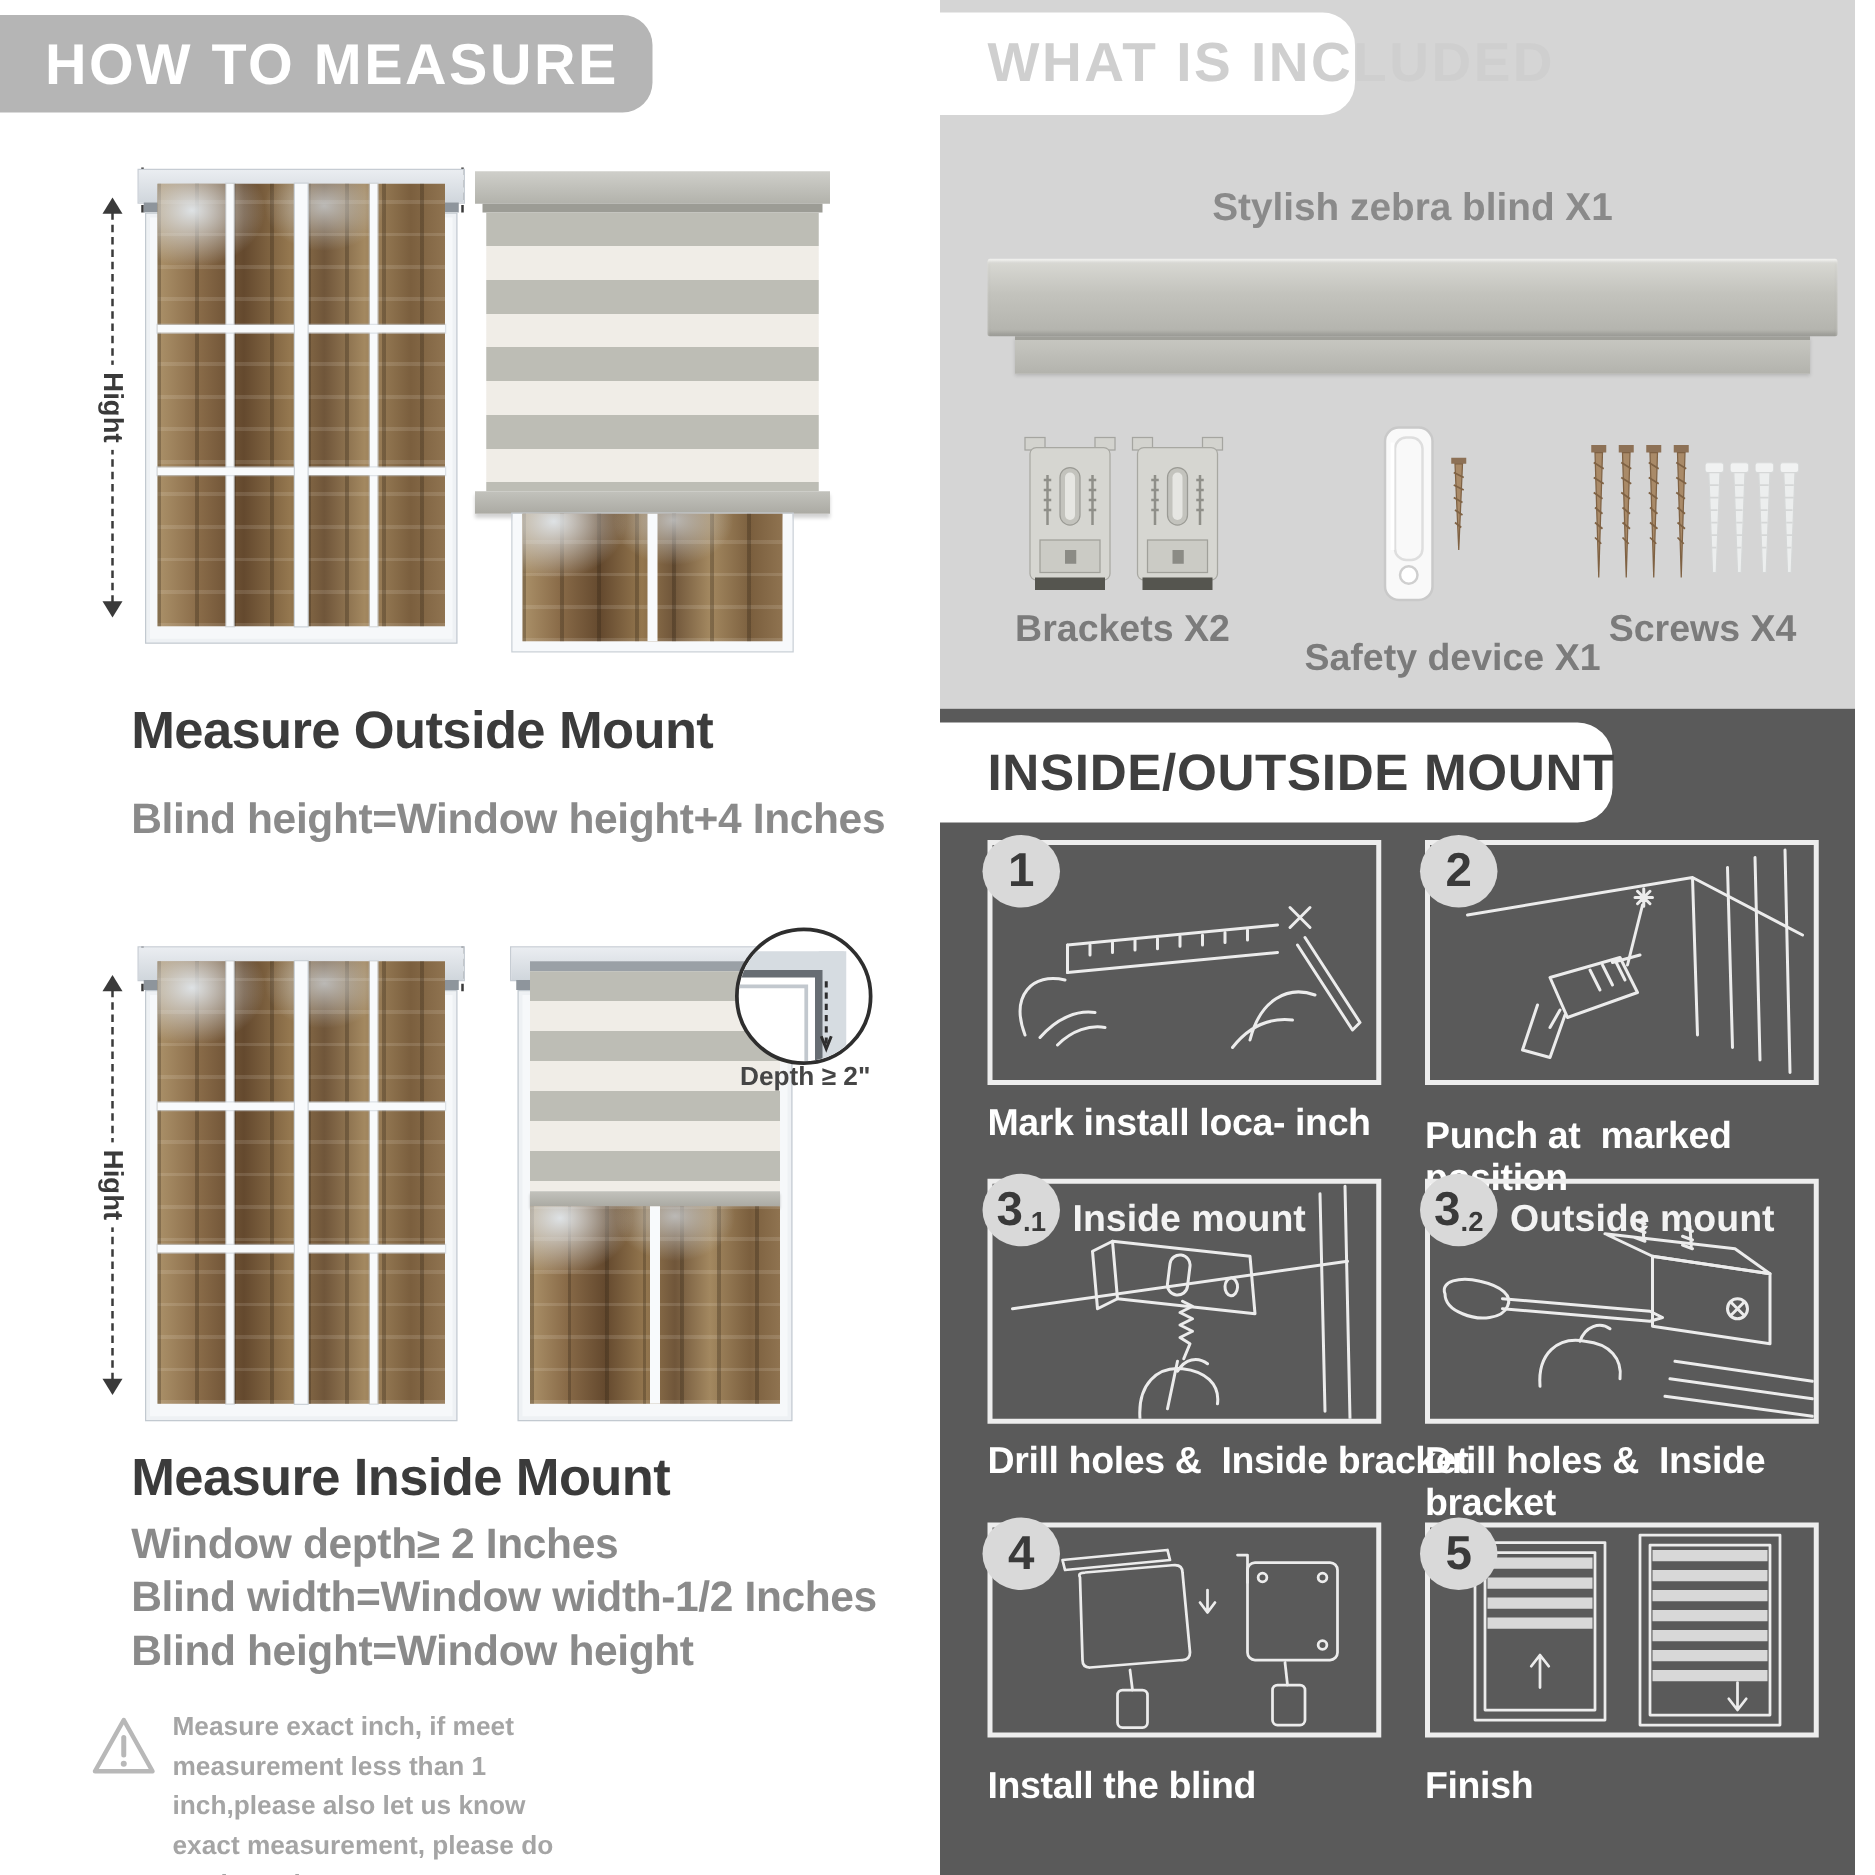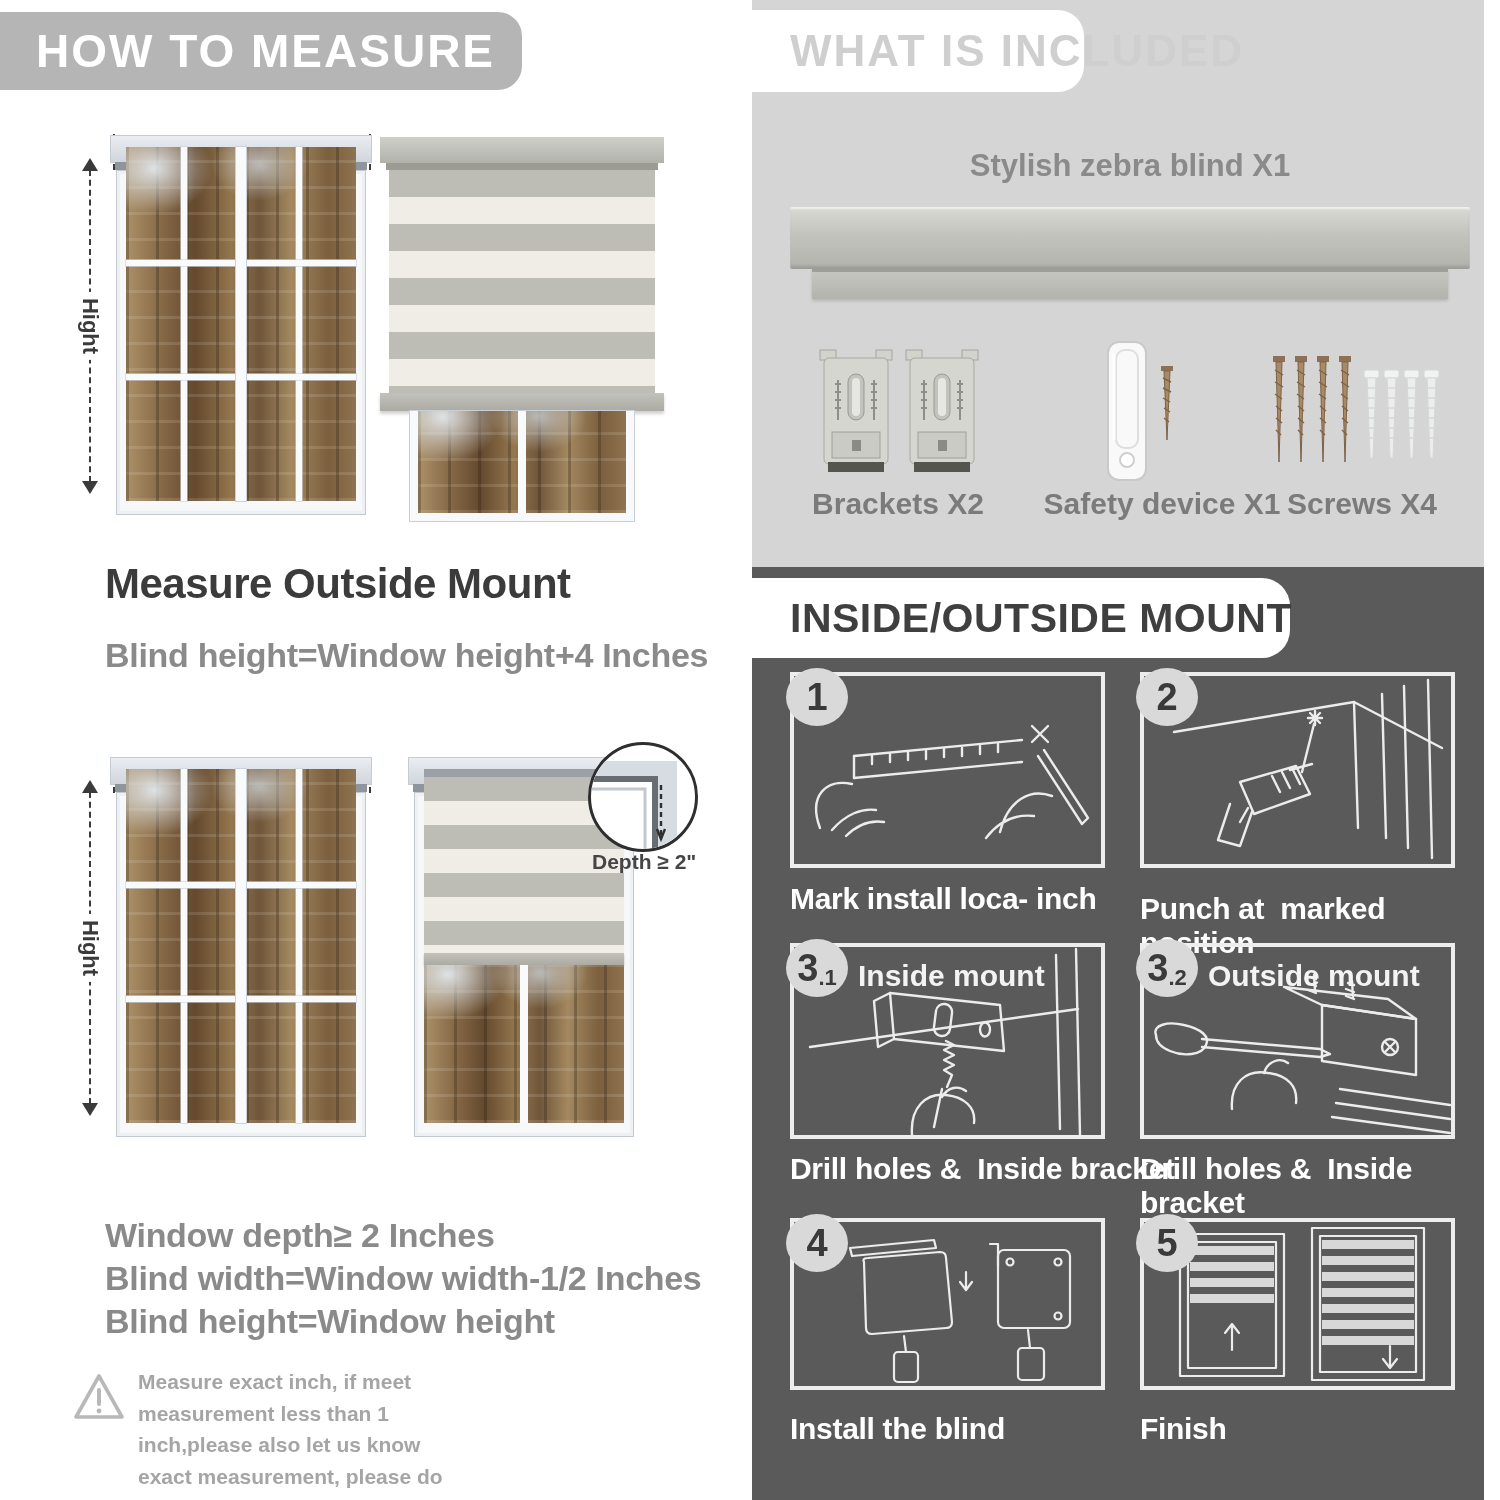"Safety device X1" div.item-label { margin-top: none -> 23px }
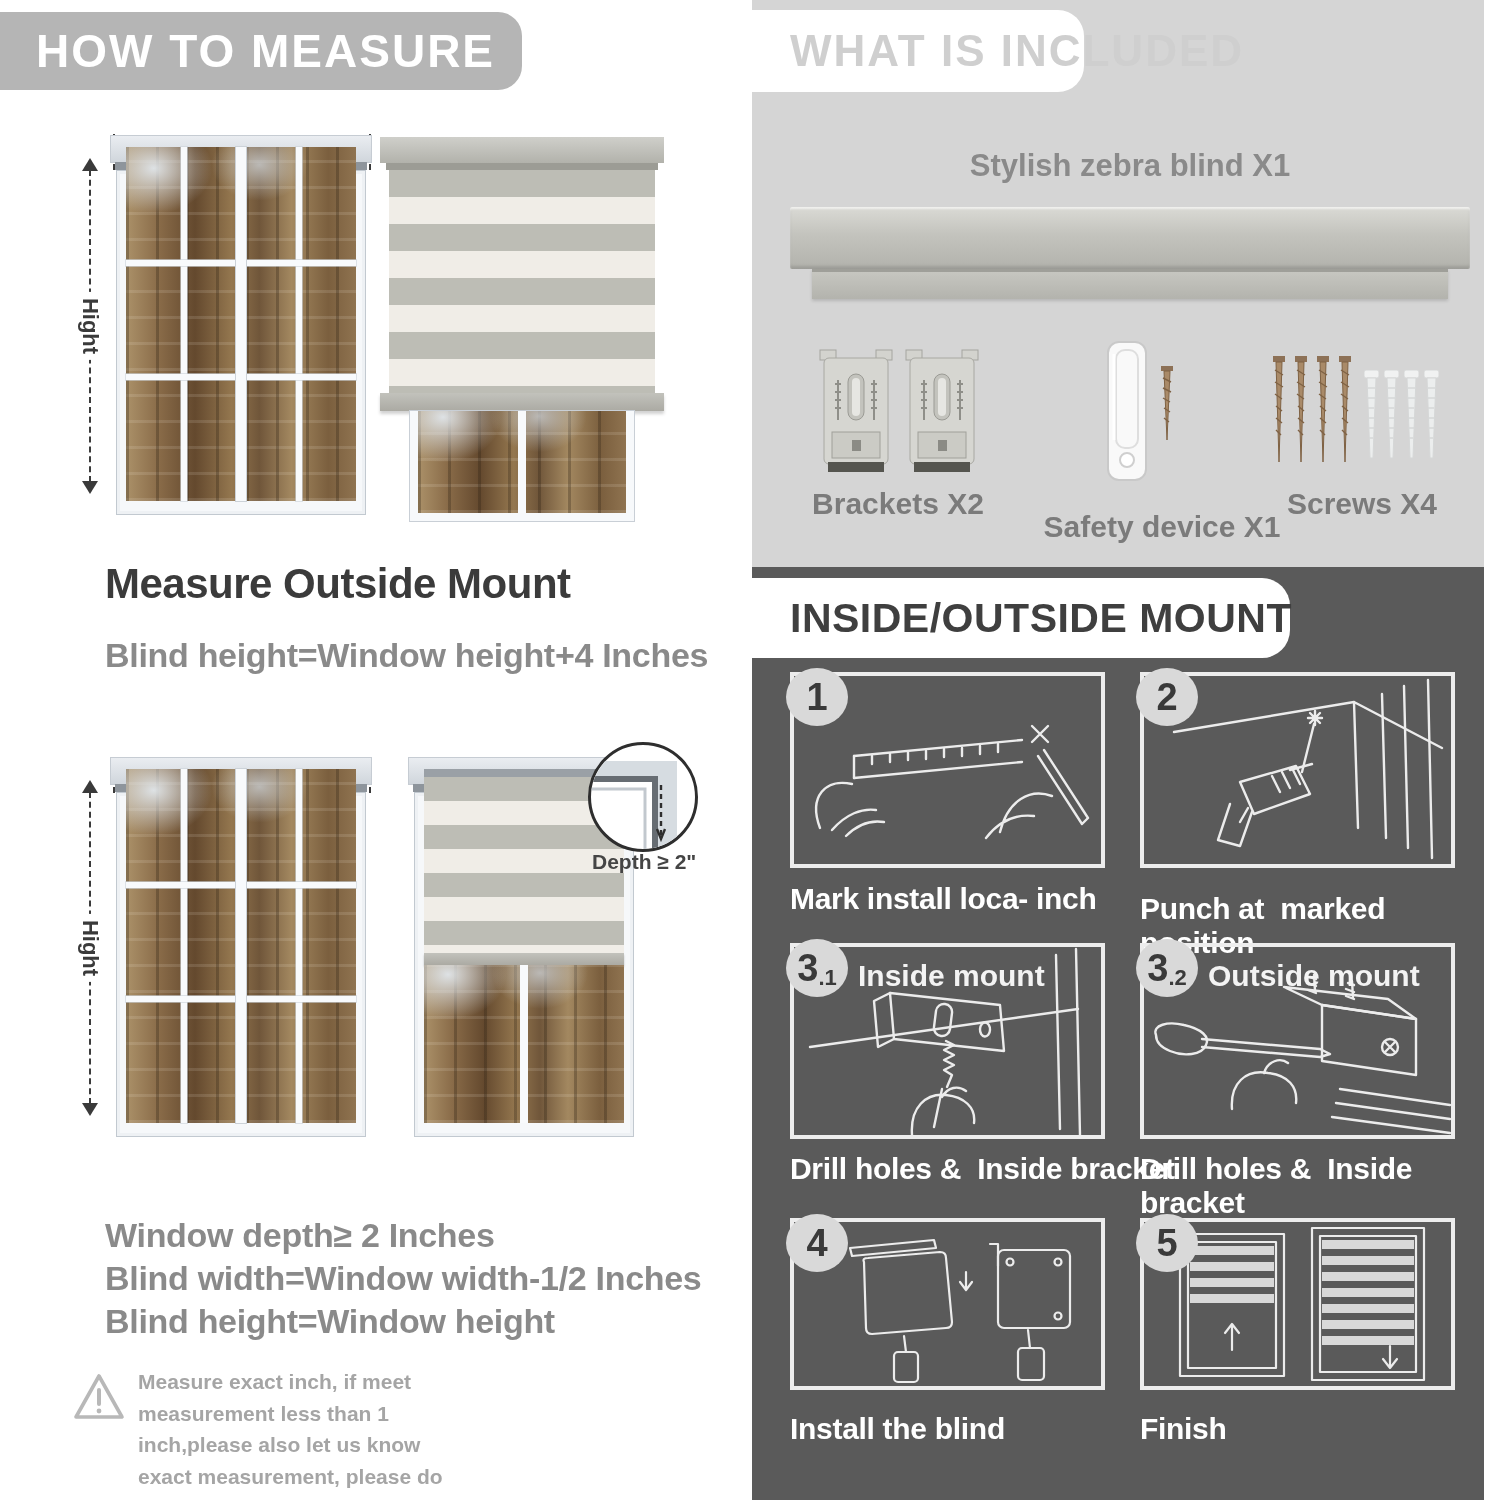"Measure Inside Mount" div.abs { html: none -> <div>Measure Inside Mount</div> }
